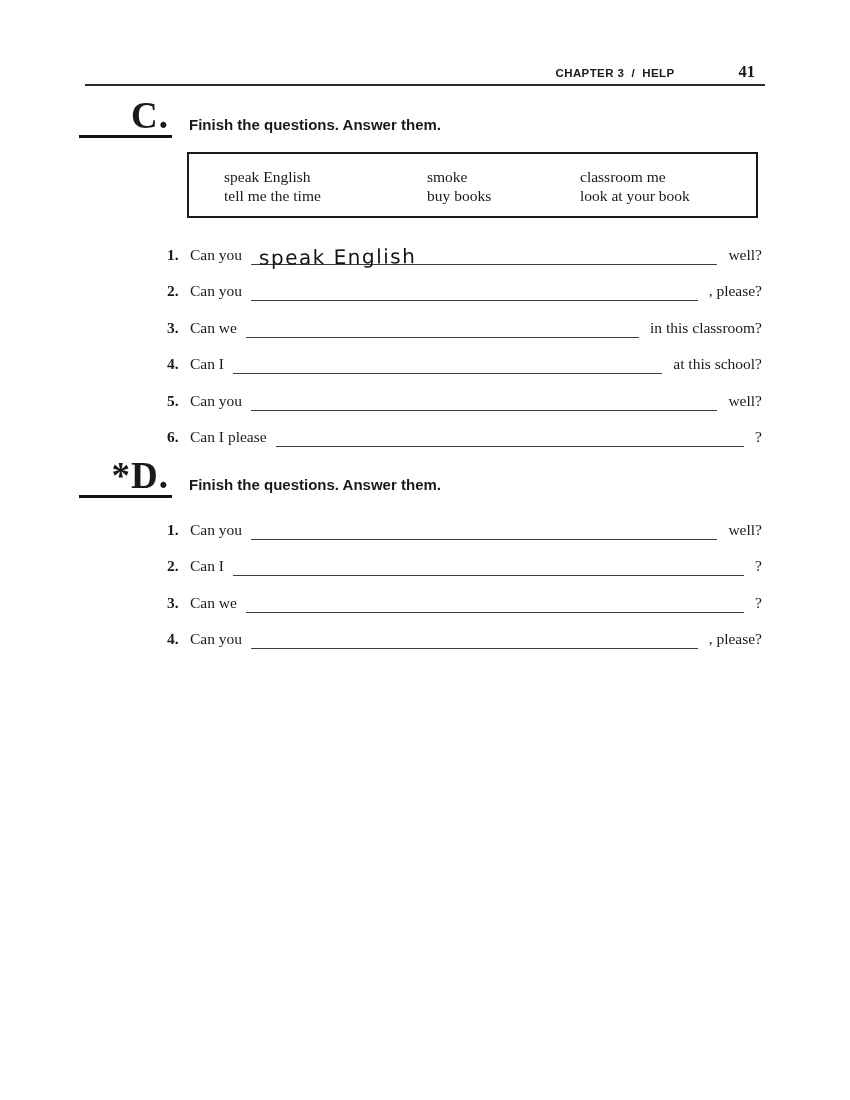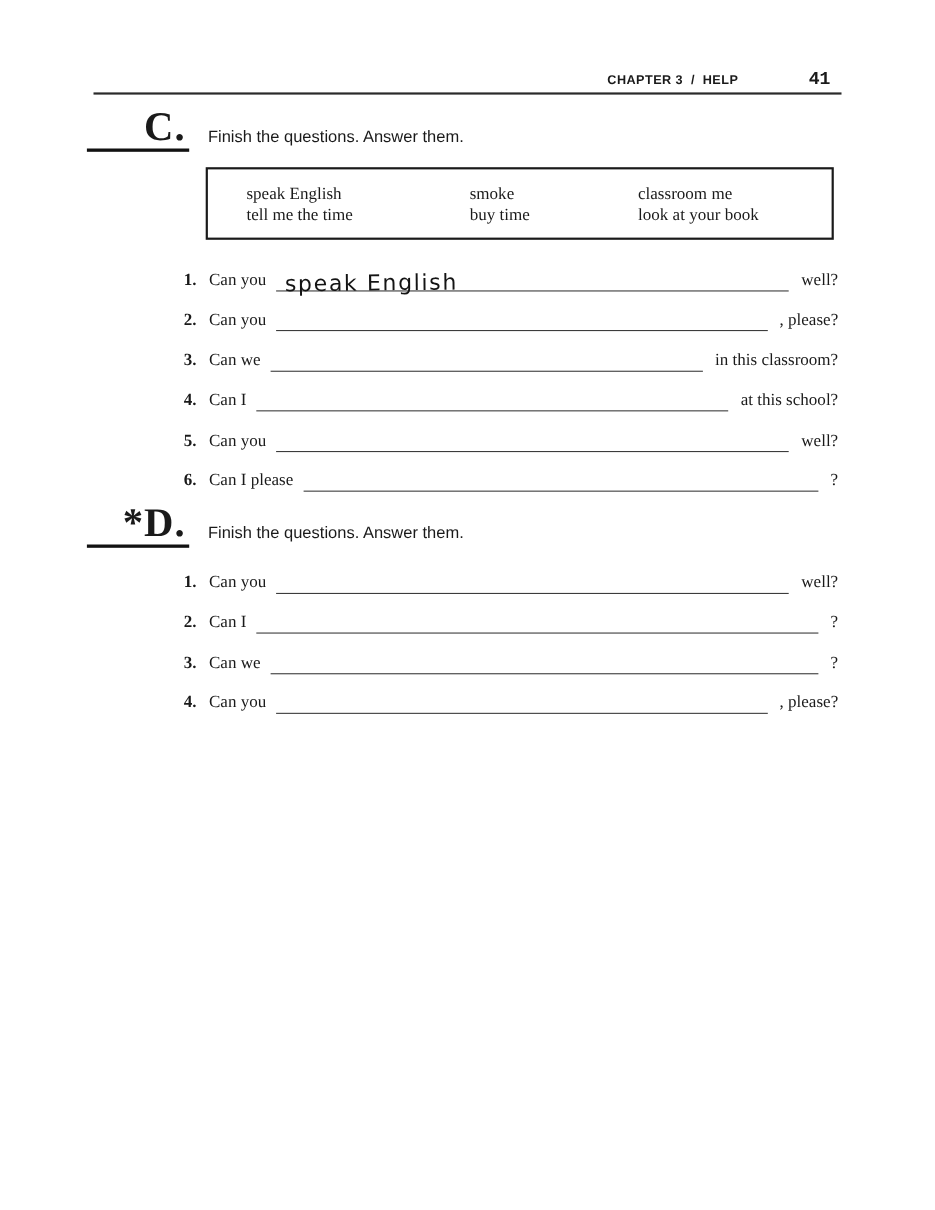"41" .page-number { font-family: Liberation Mono, monospace -> Liberation Serif, serif }
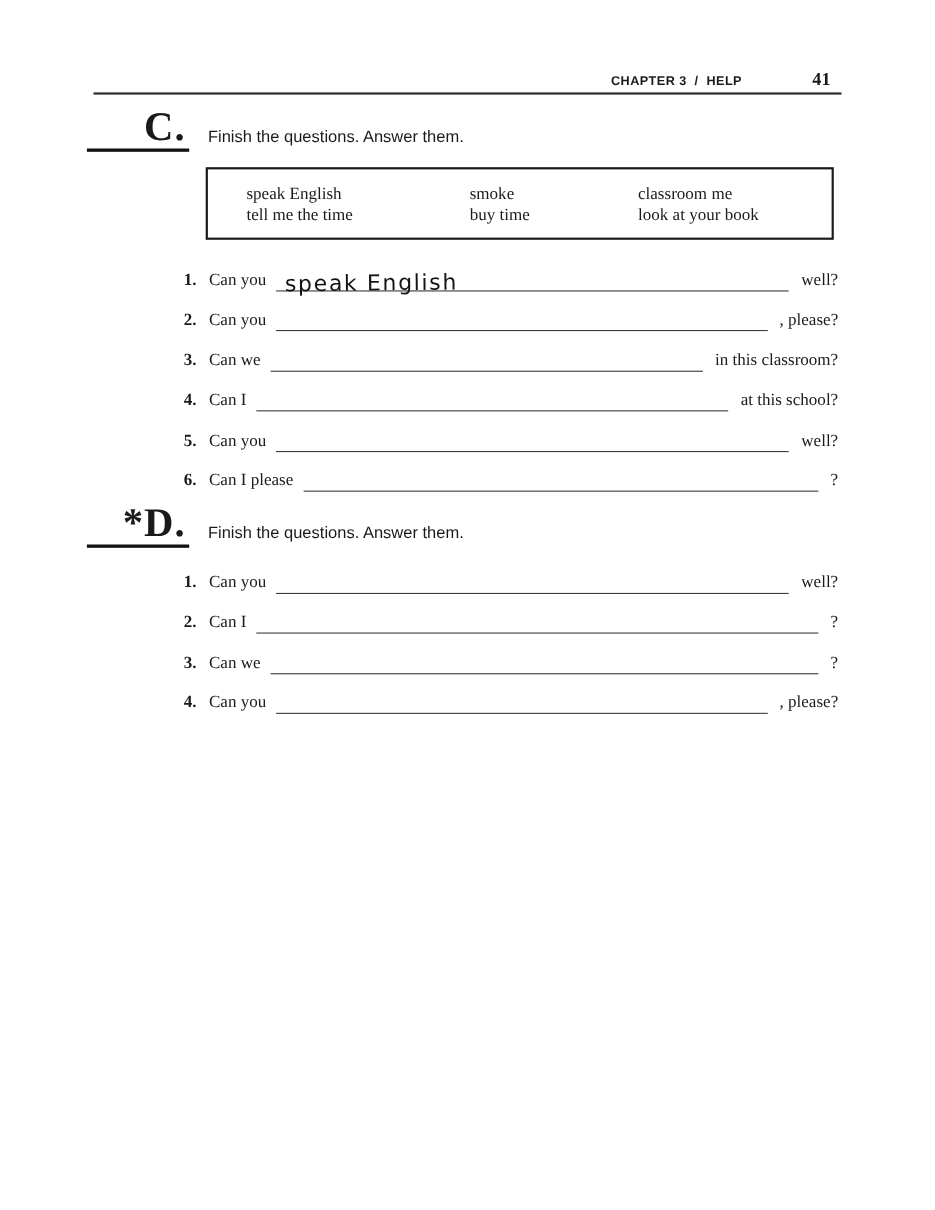"Finish the questions. Answer them." .instr { font-weight: normal -> bold }
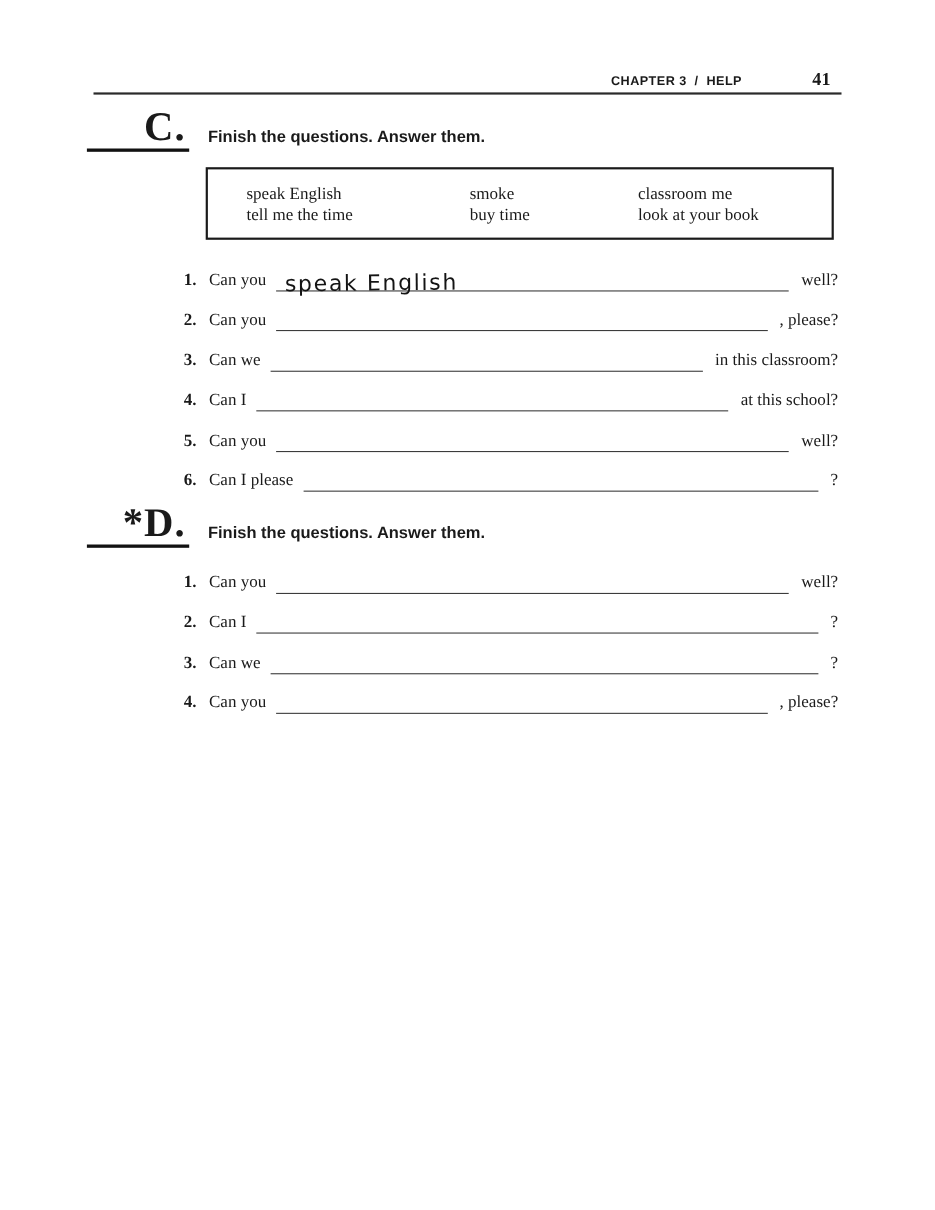"buy time" div { text: time -> books }
